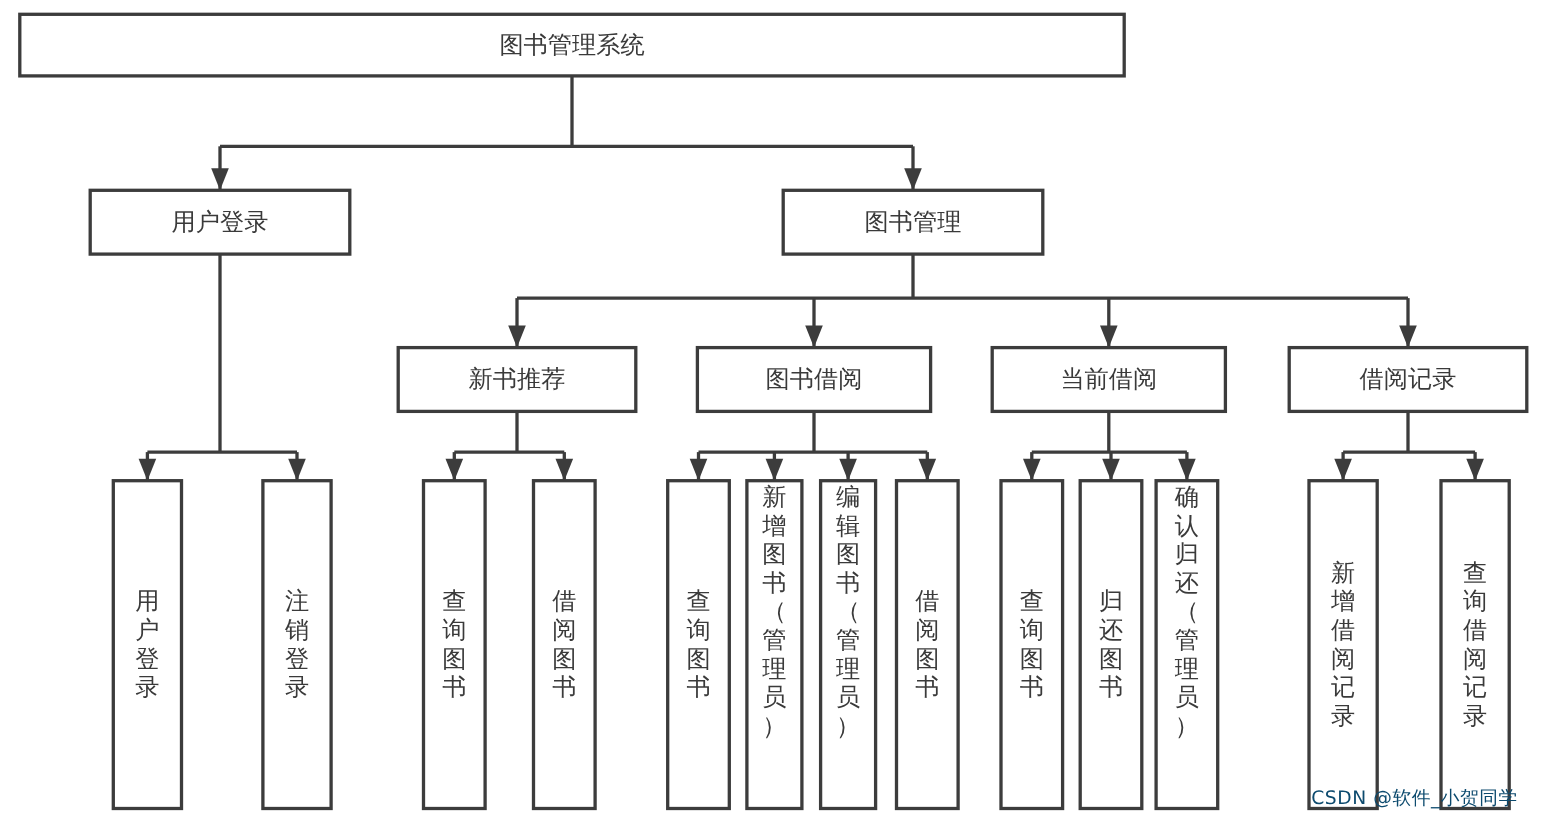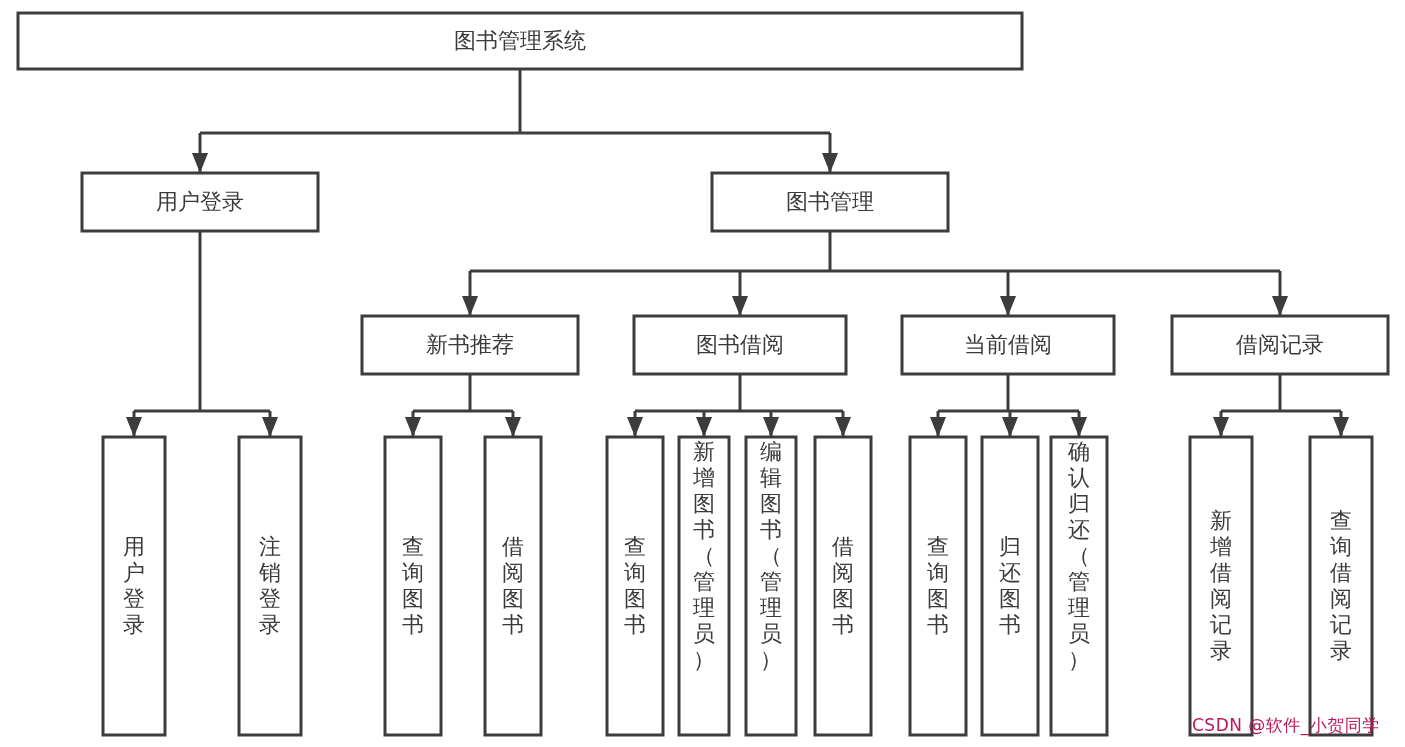"CSDN @软件_小贺同学" .watermark { color: #be185d -> #0c4a6e }
